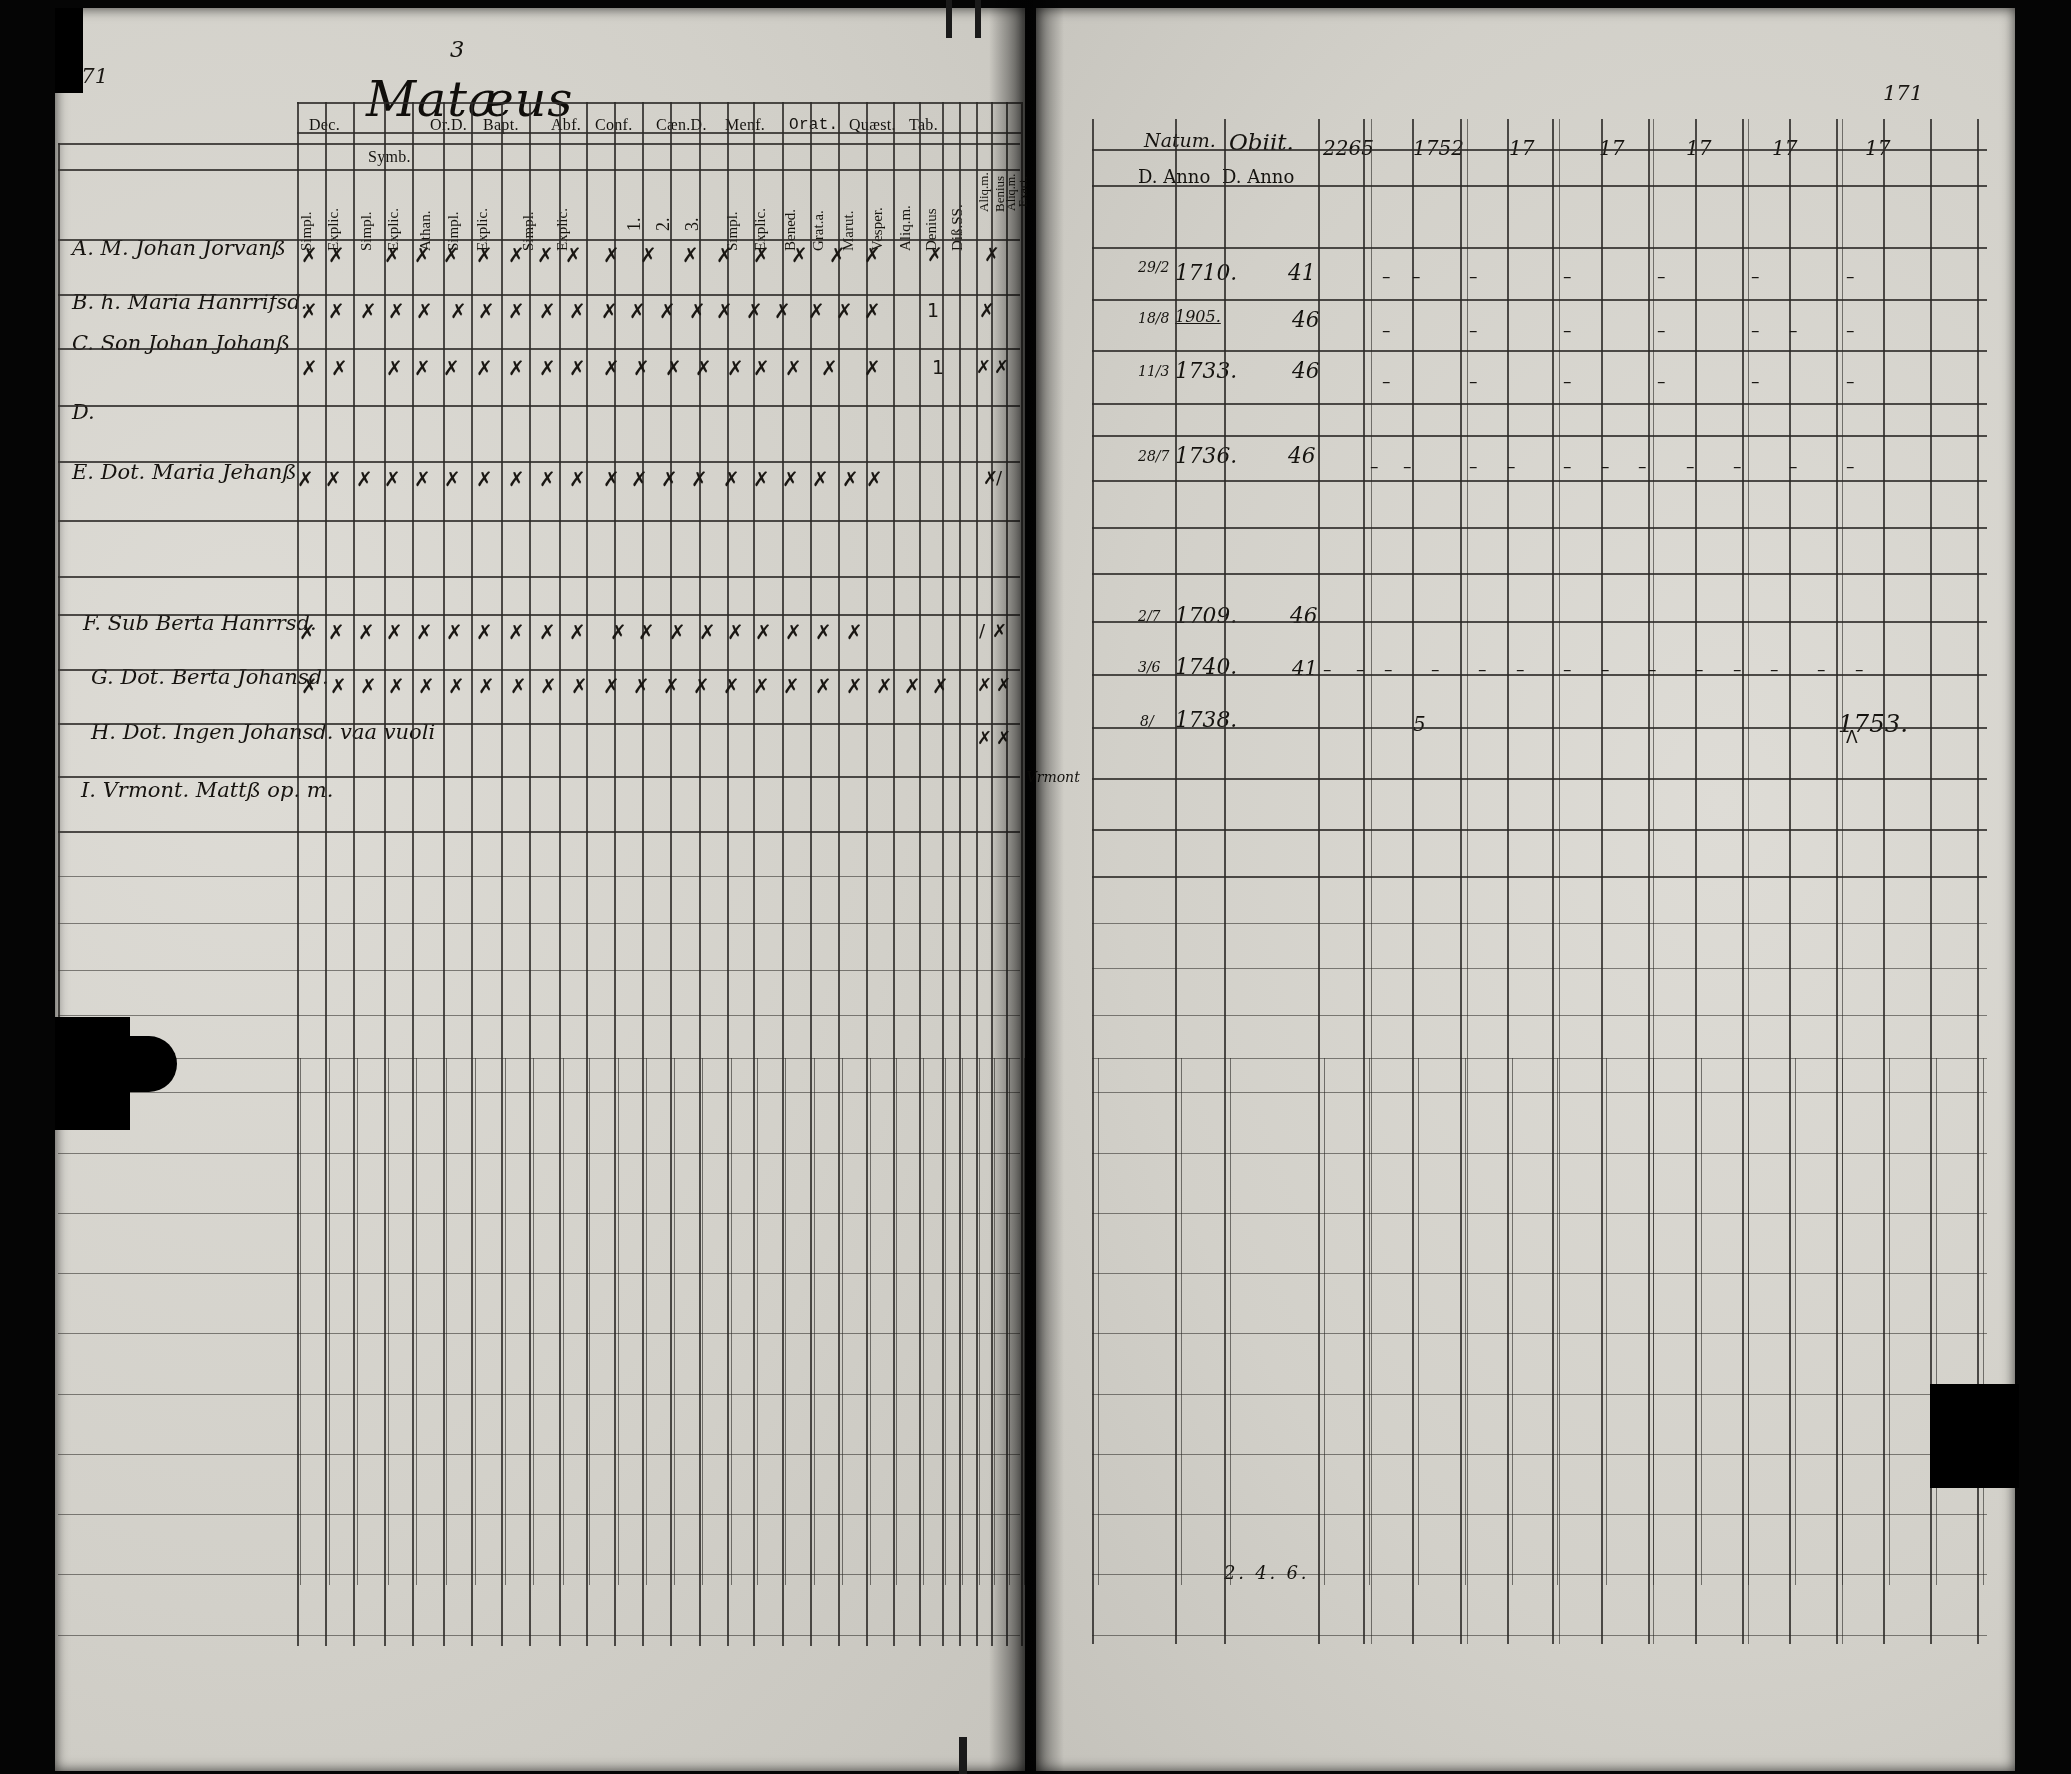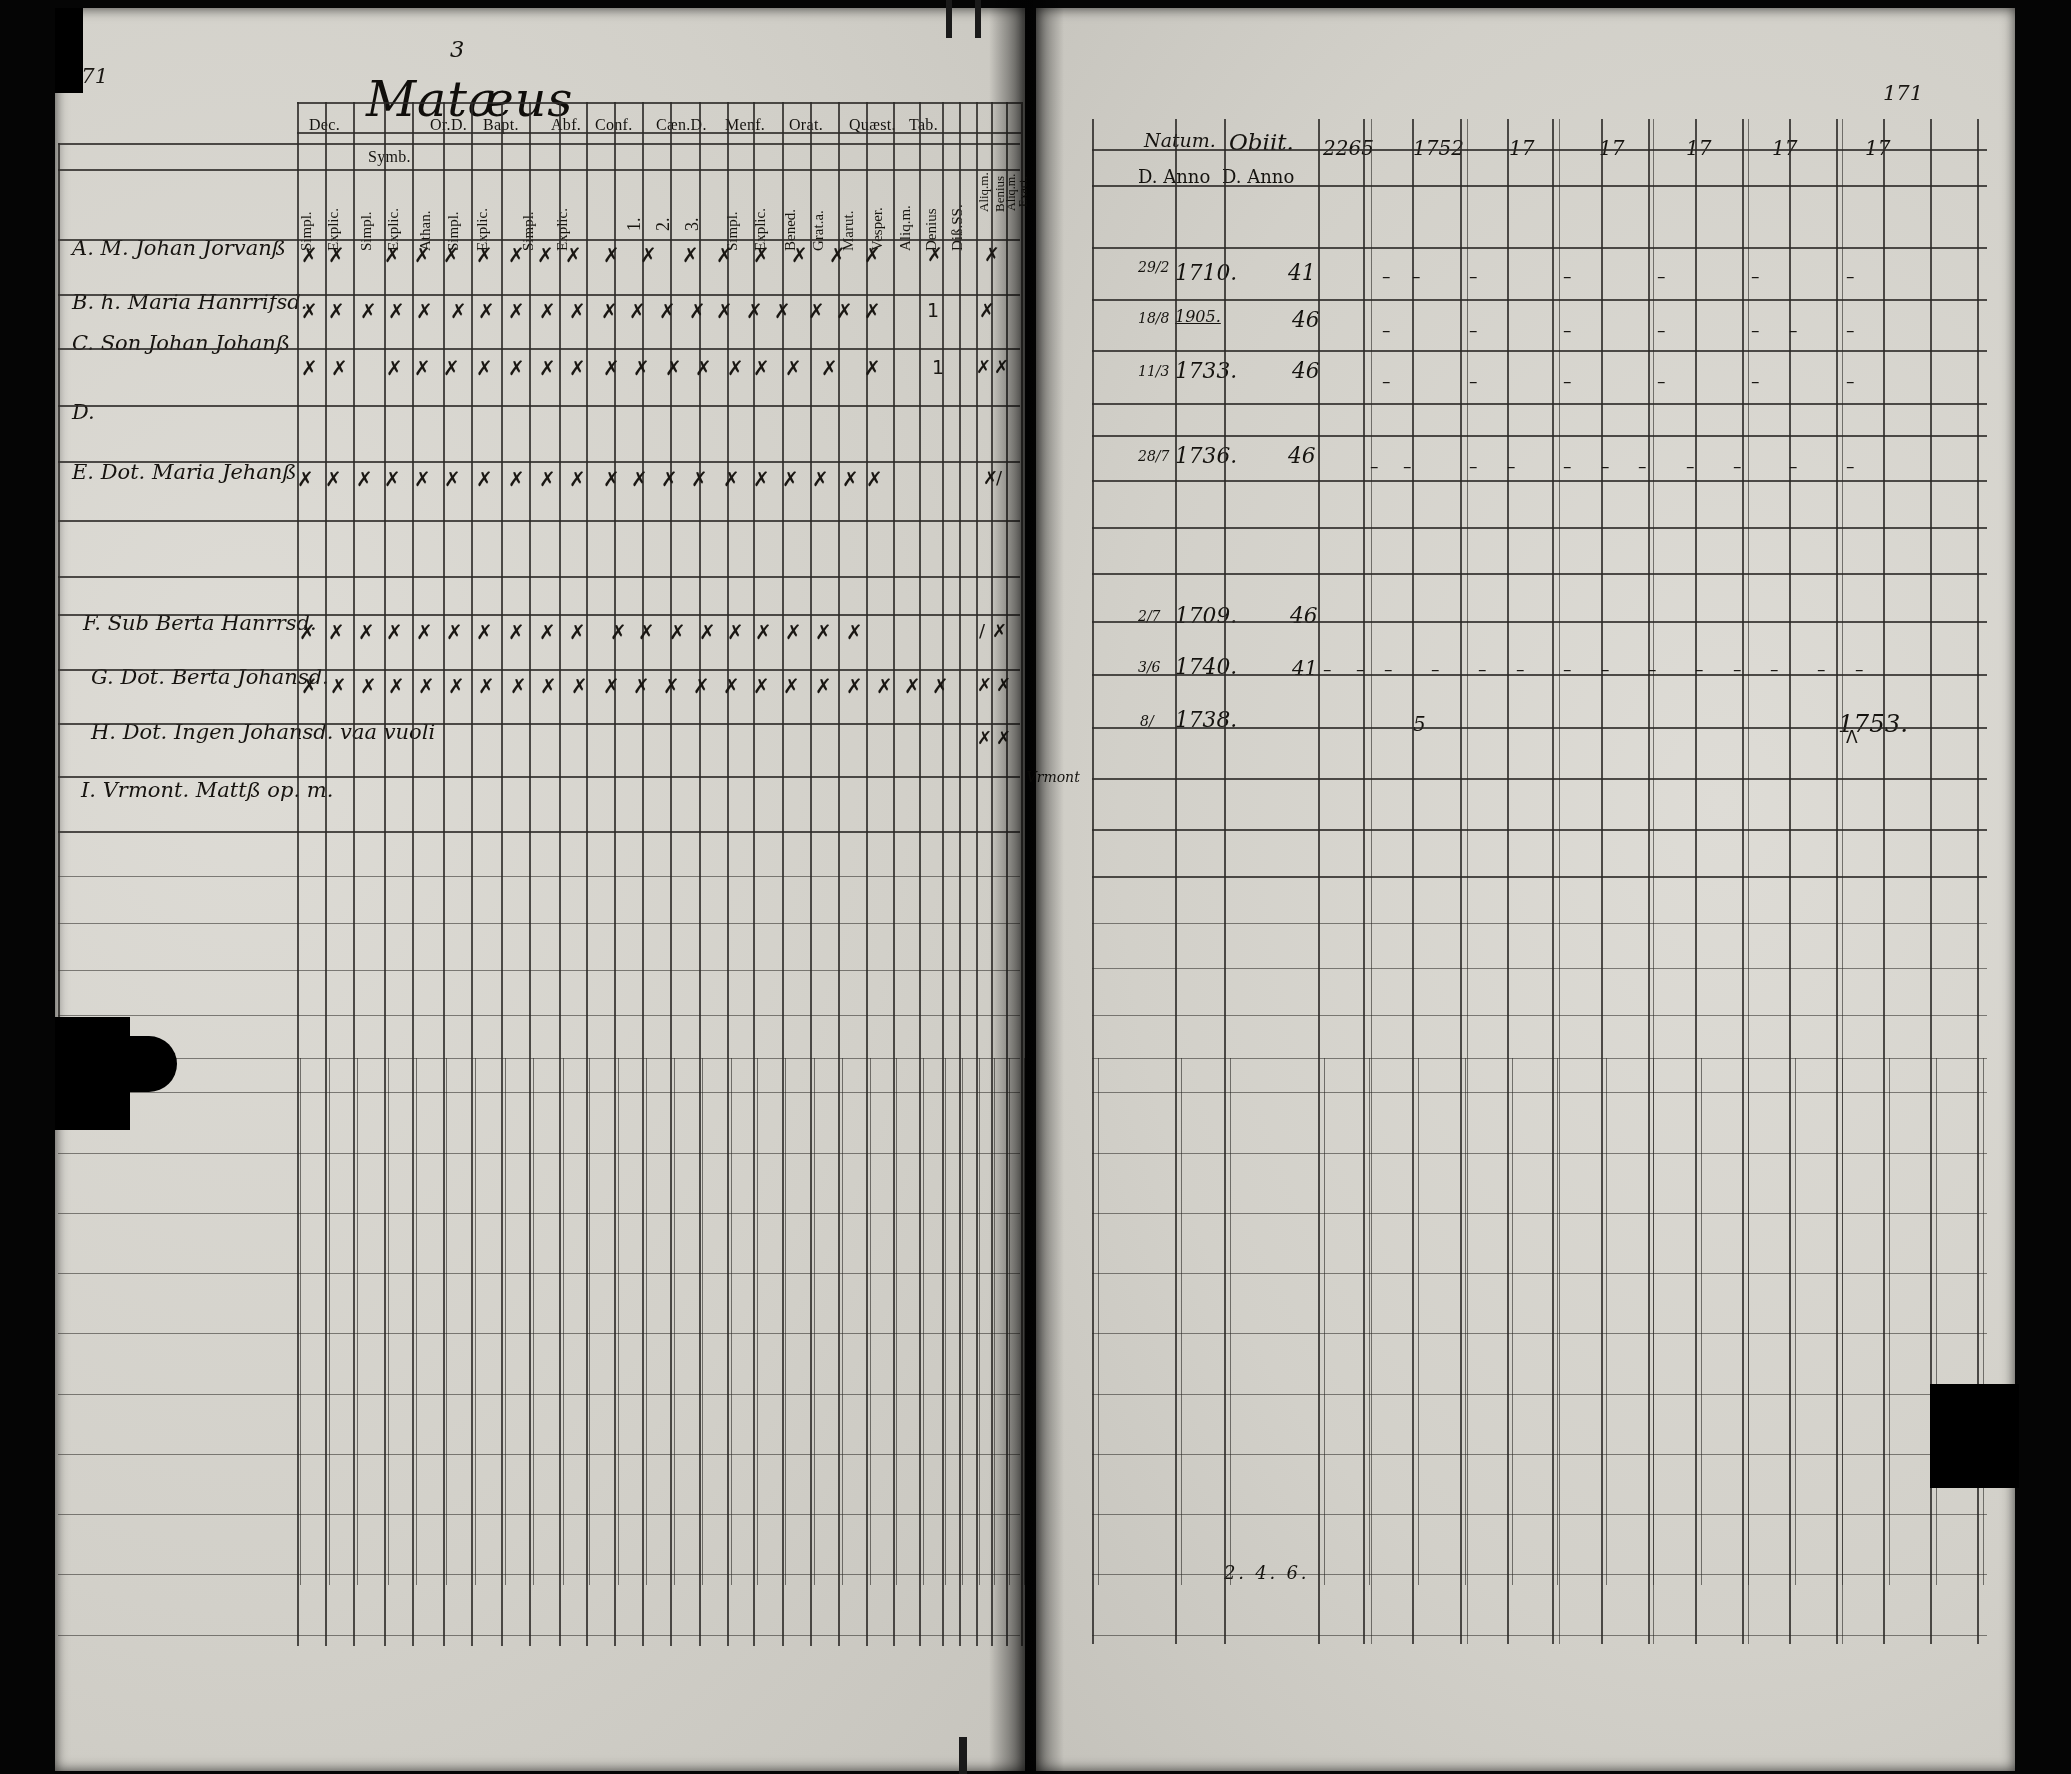"Orat." div.ink { font-family: none -> Liberation Mono, monospace }
